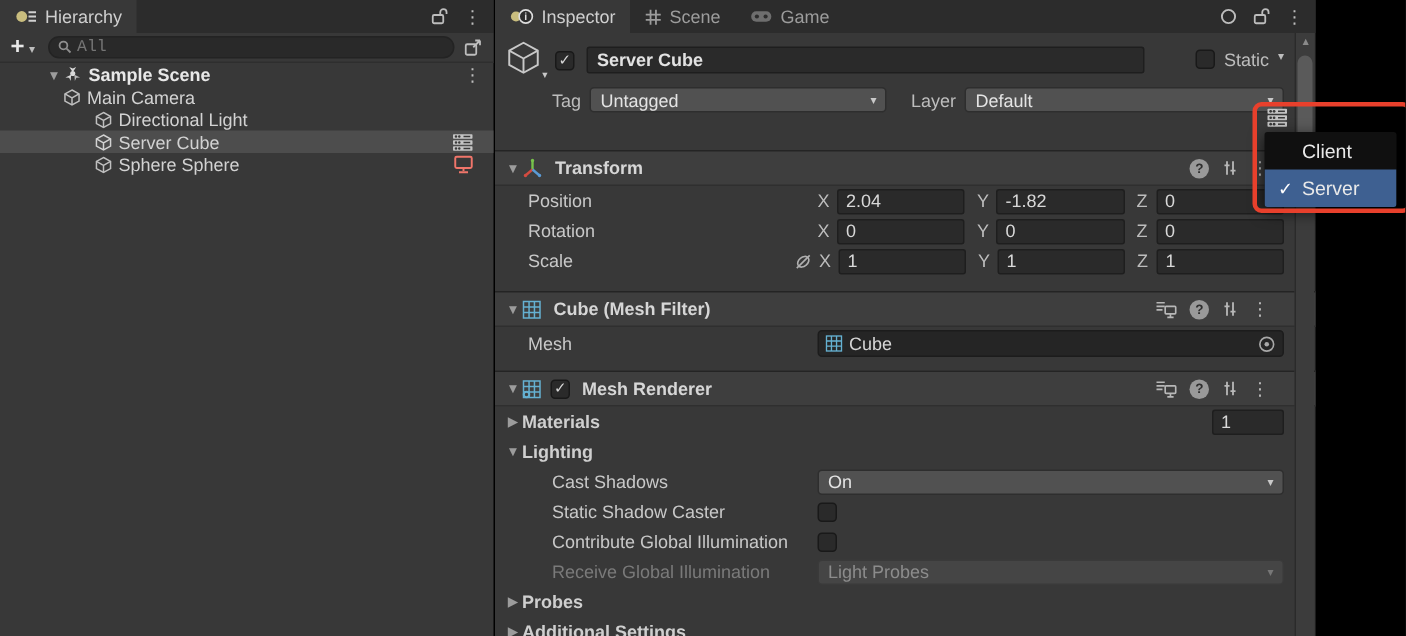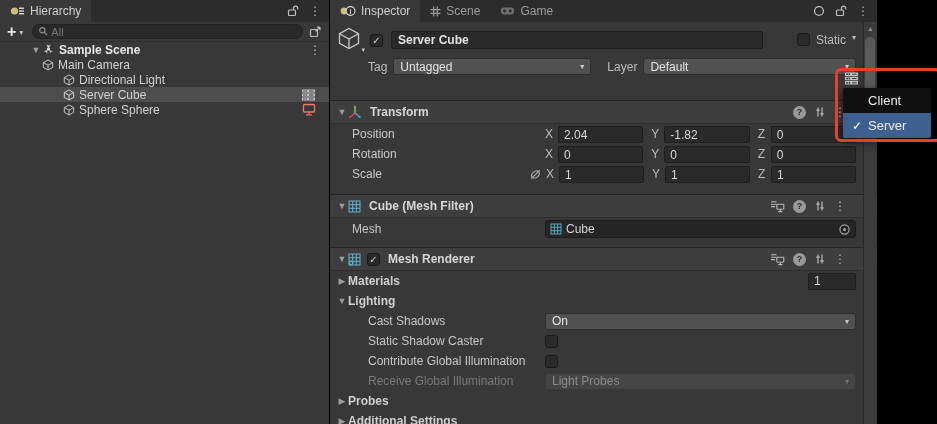"All" .search input { font-family: Liberation Sans, sans-serif -> Liberation Mono, monospace }
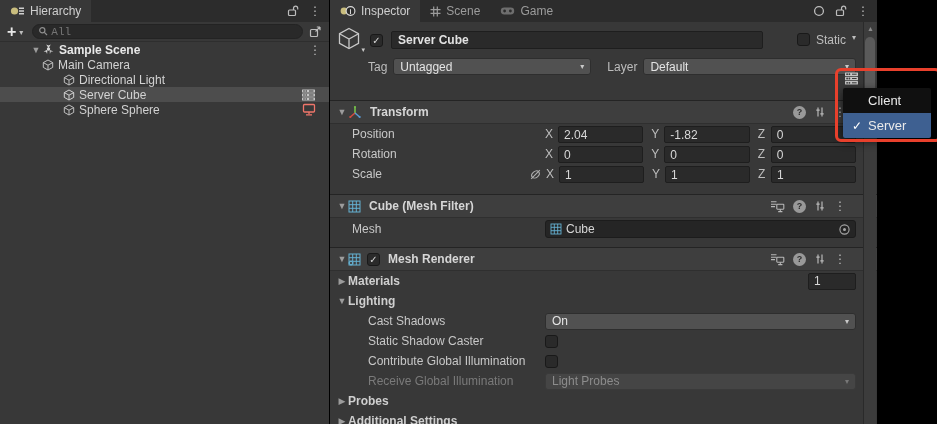"2.04" .nfield { align-items: flex-end -> center }
